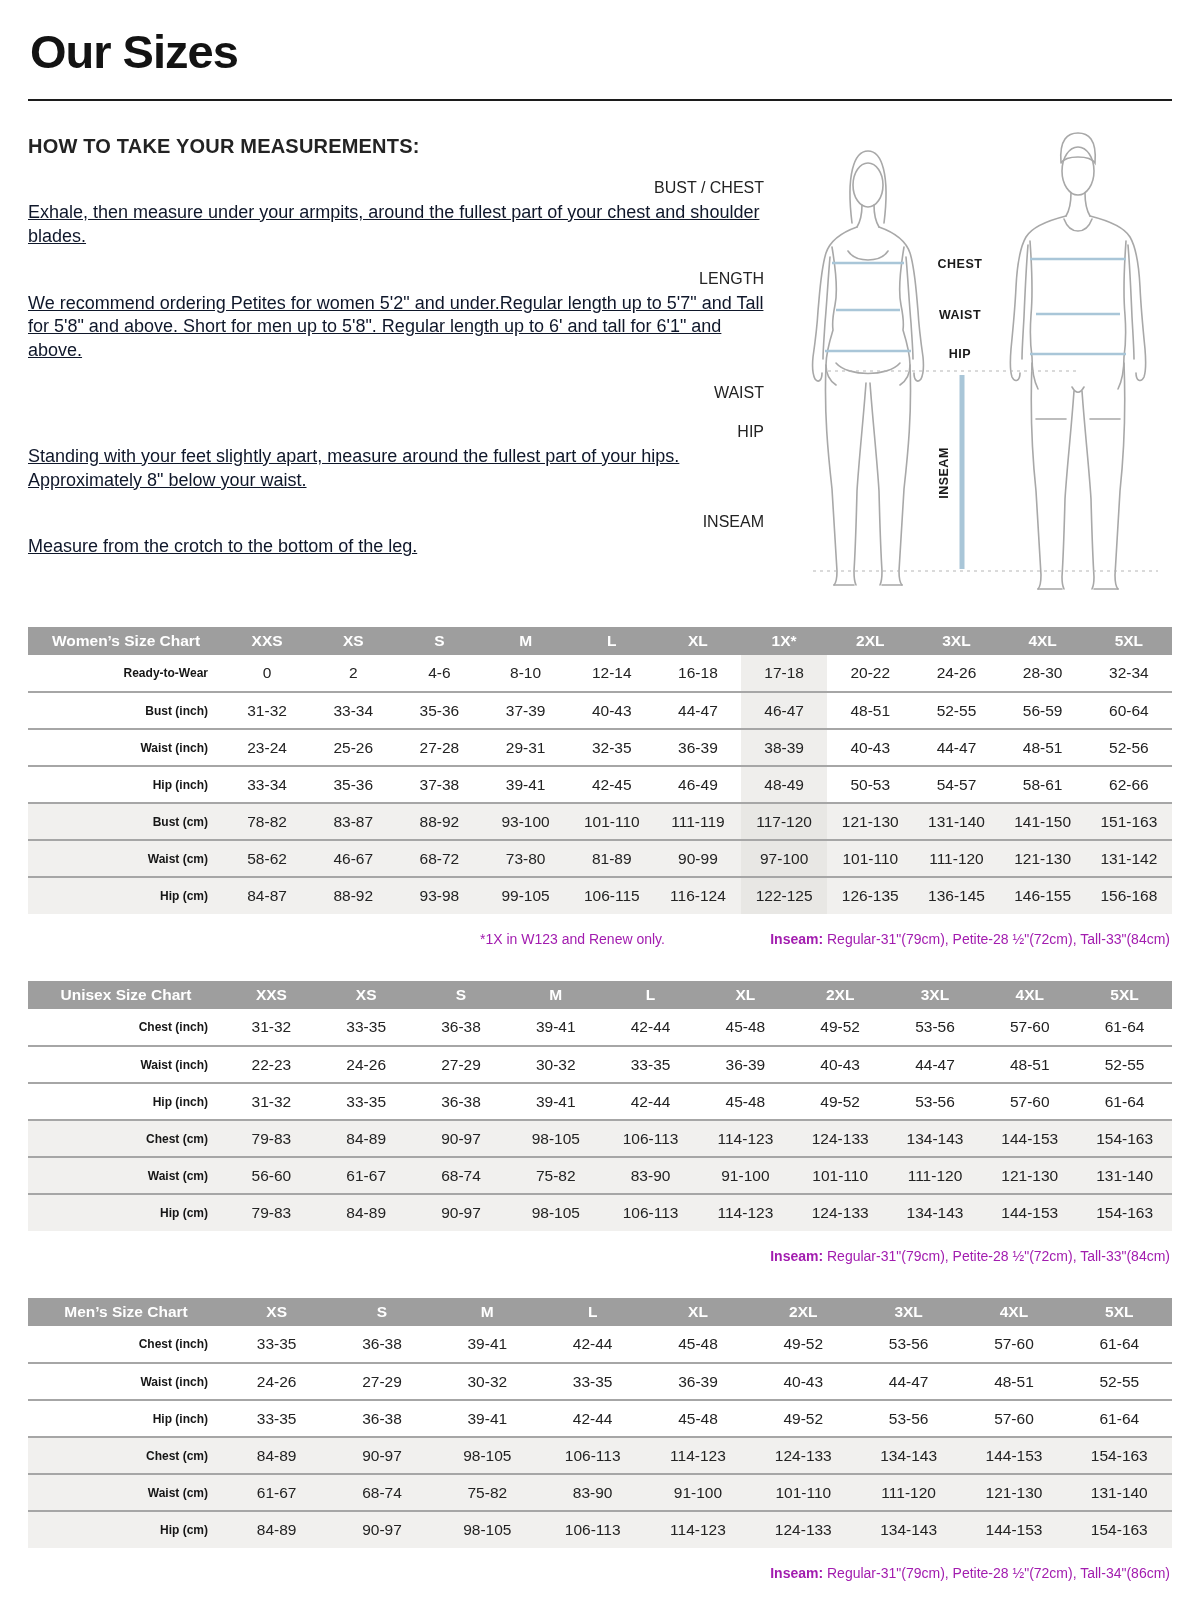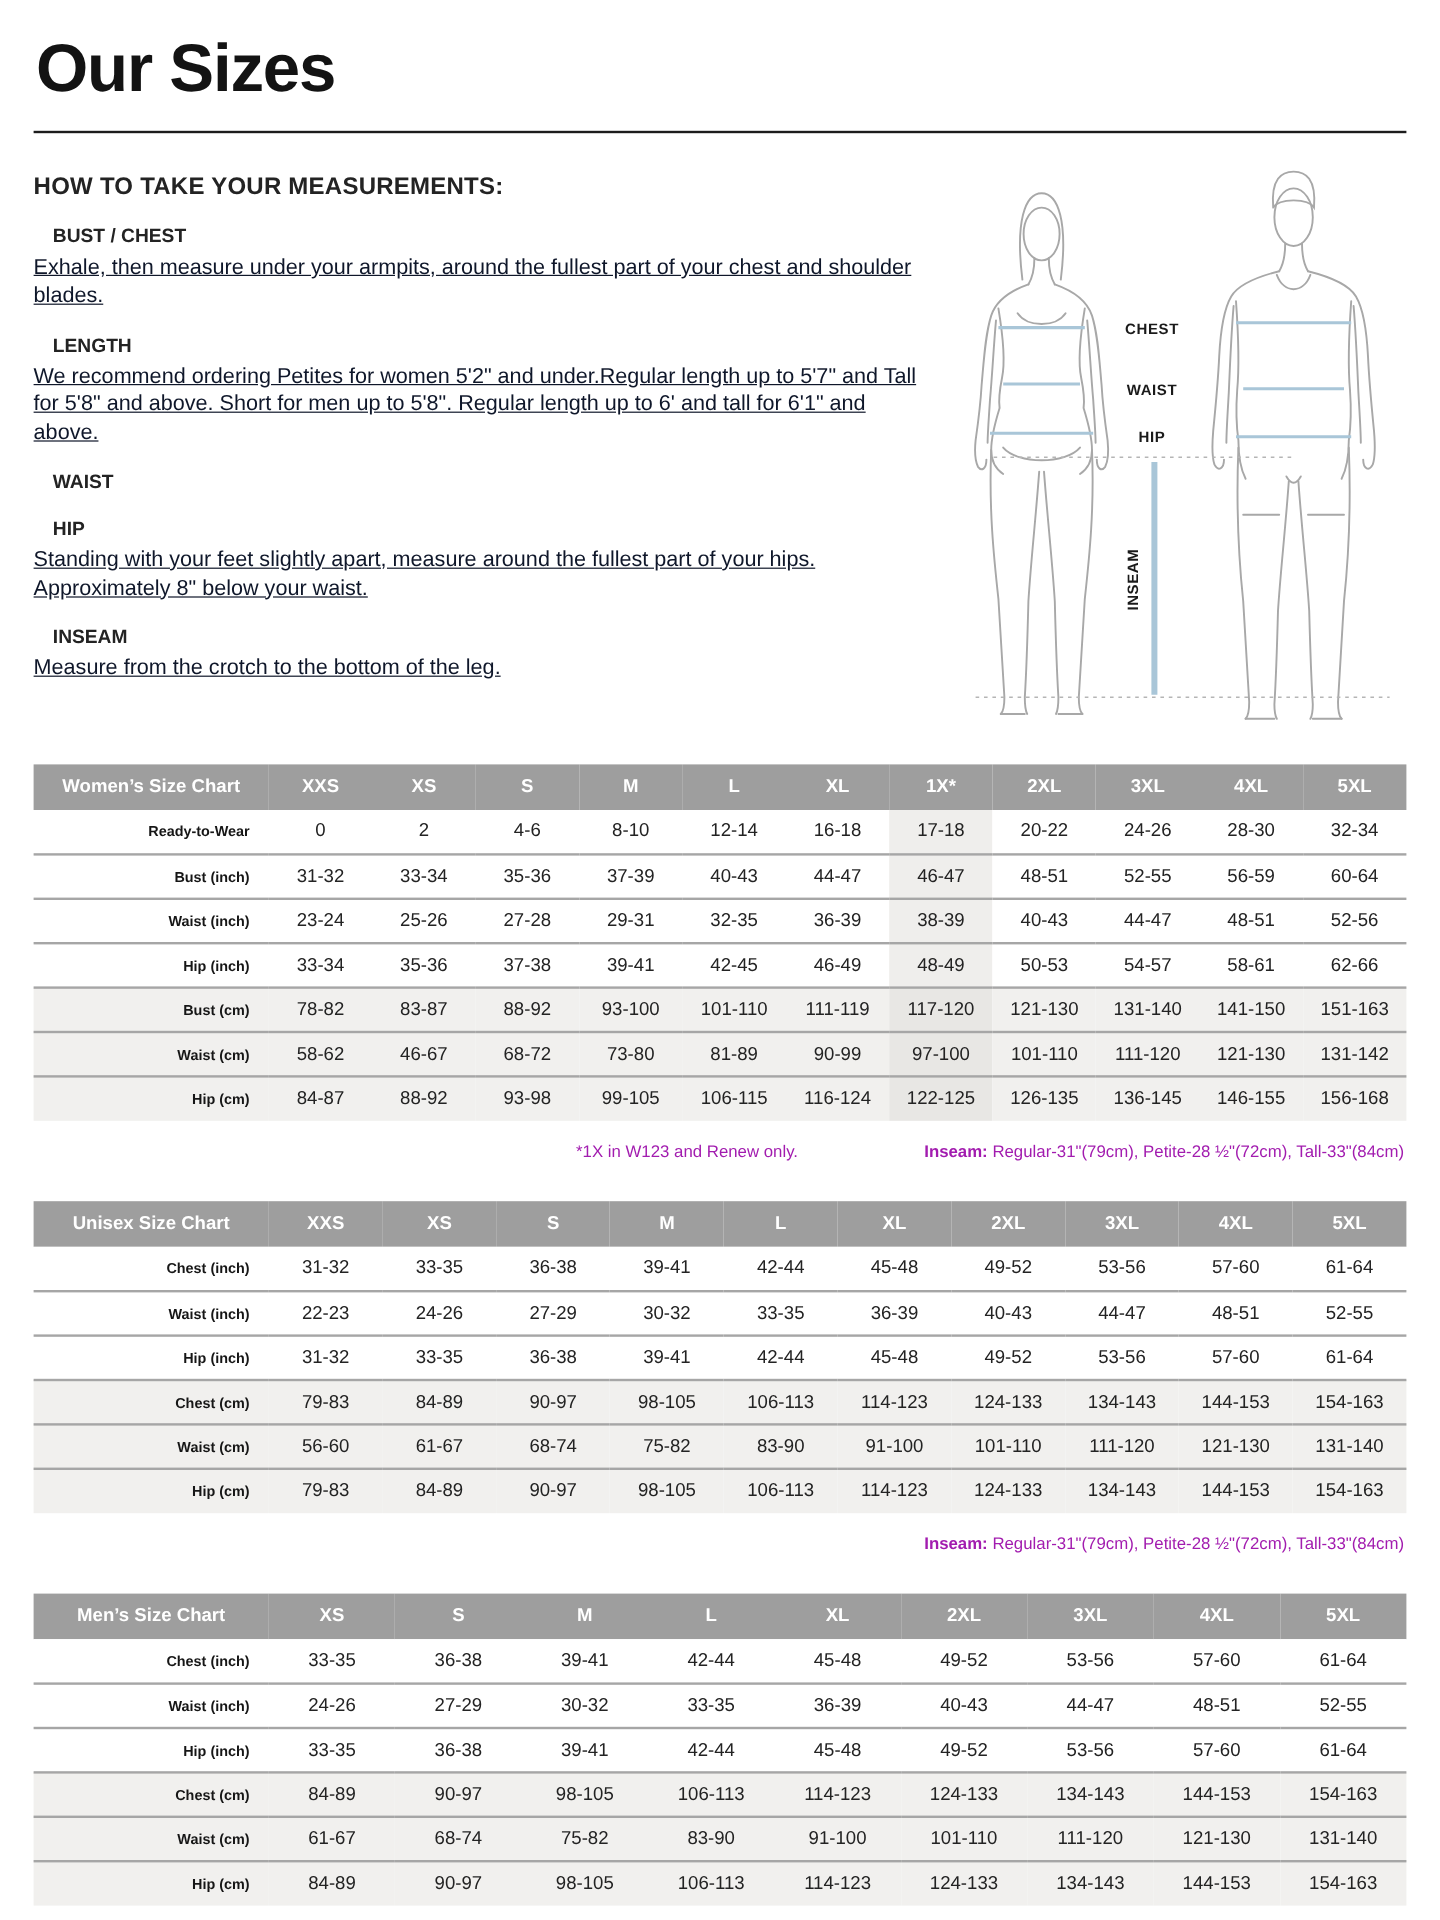"Our Sizes" h1.title { font-size: 56px -> 47px }
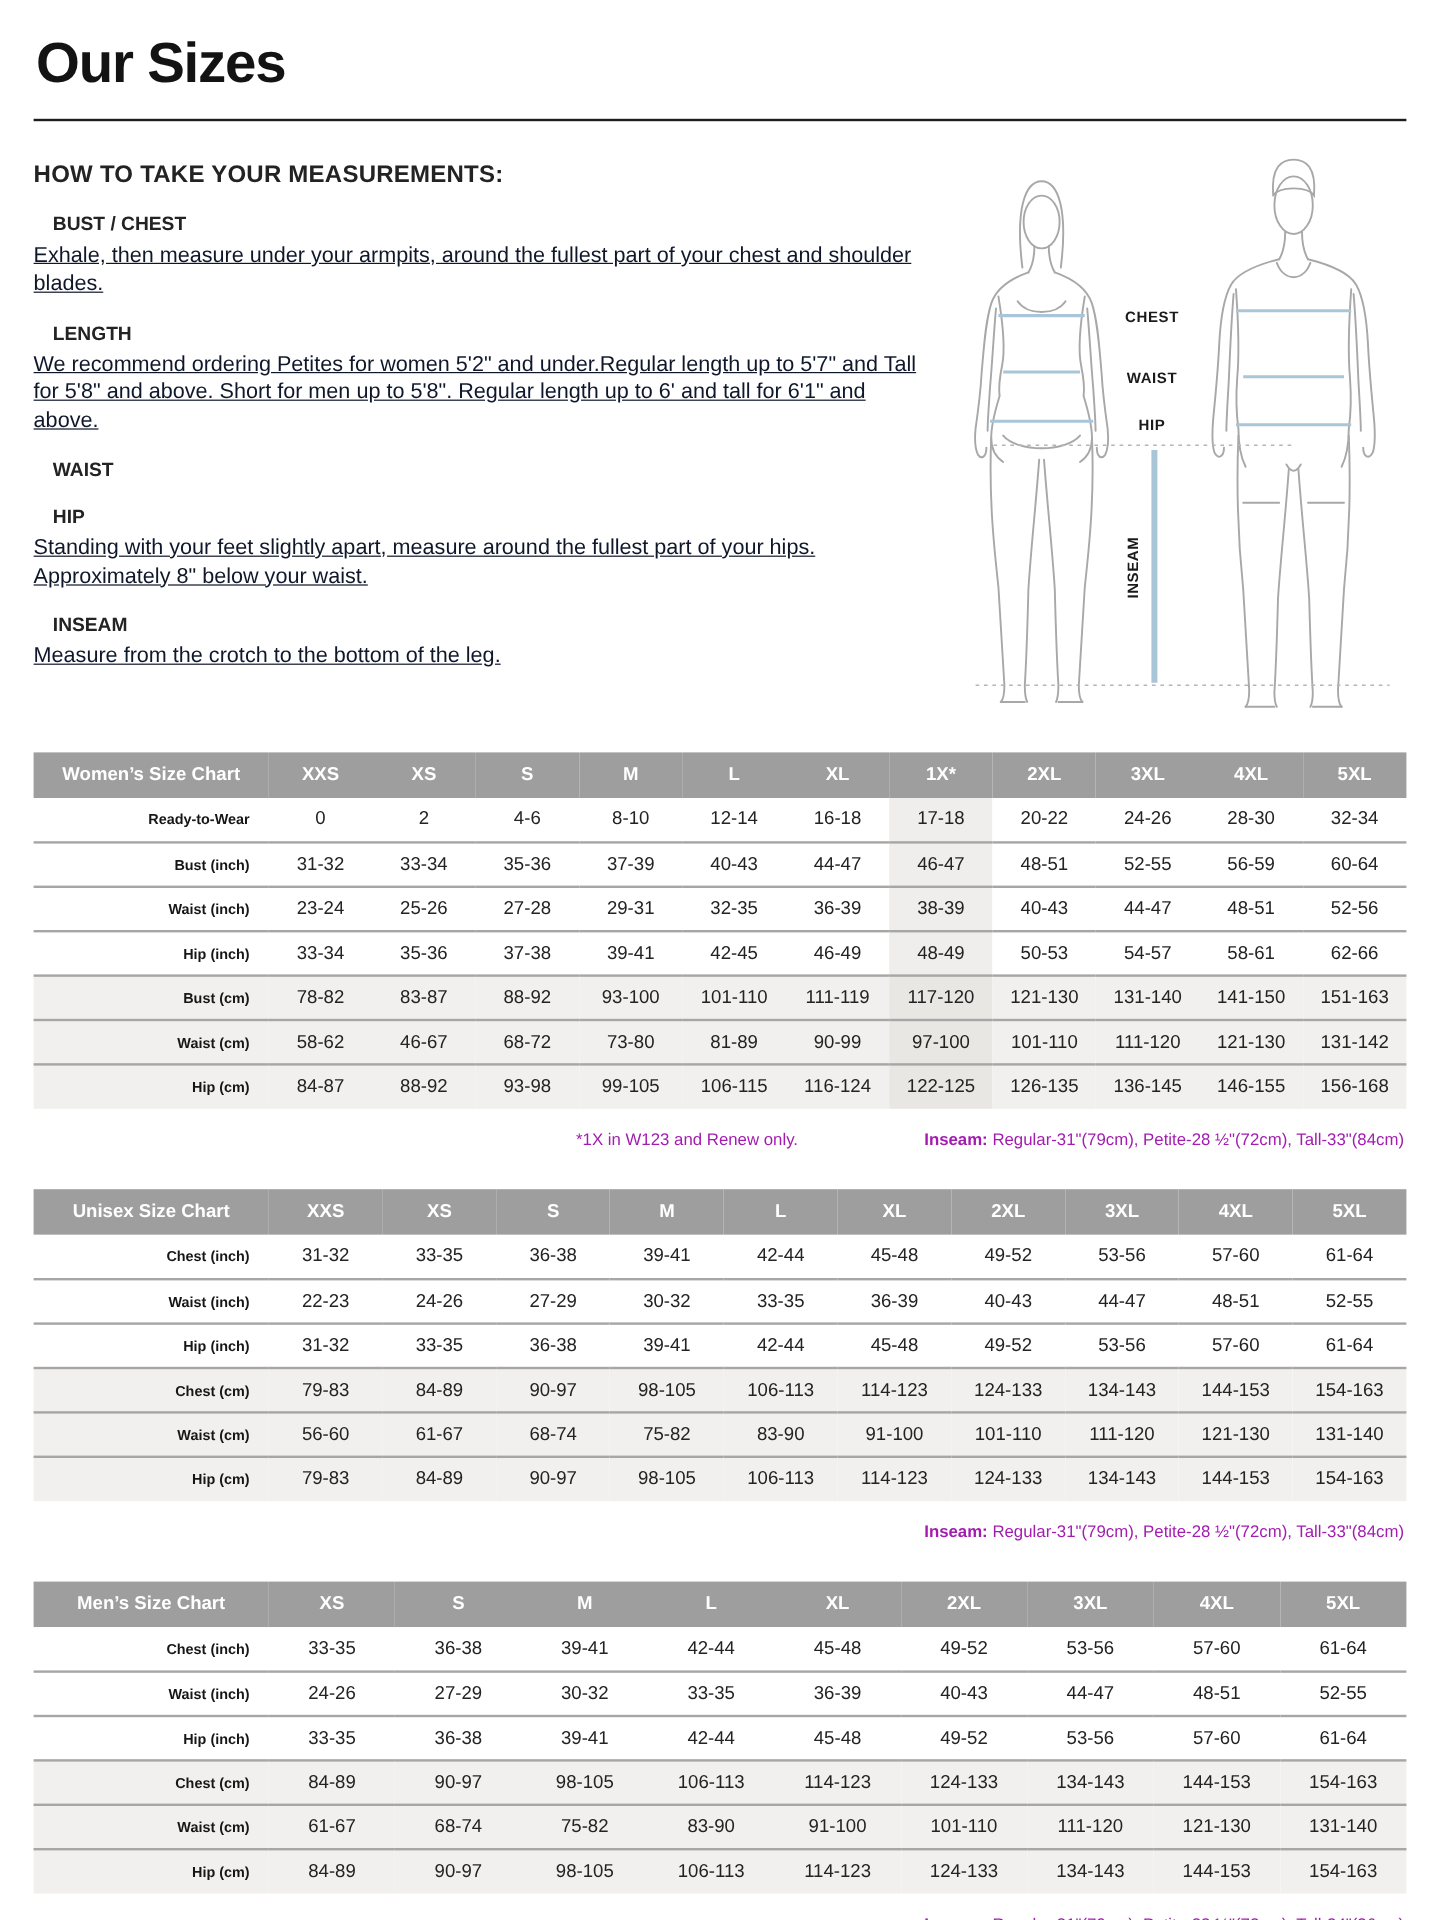"BUST / CHEST" .sec-label { font-weight: 700 -> 400; margin: 21px 16px 4px -> 21px 4px 4px; text-align: none -> right }
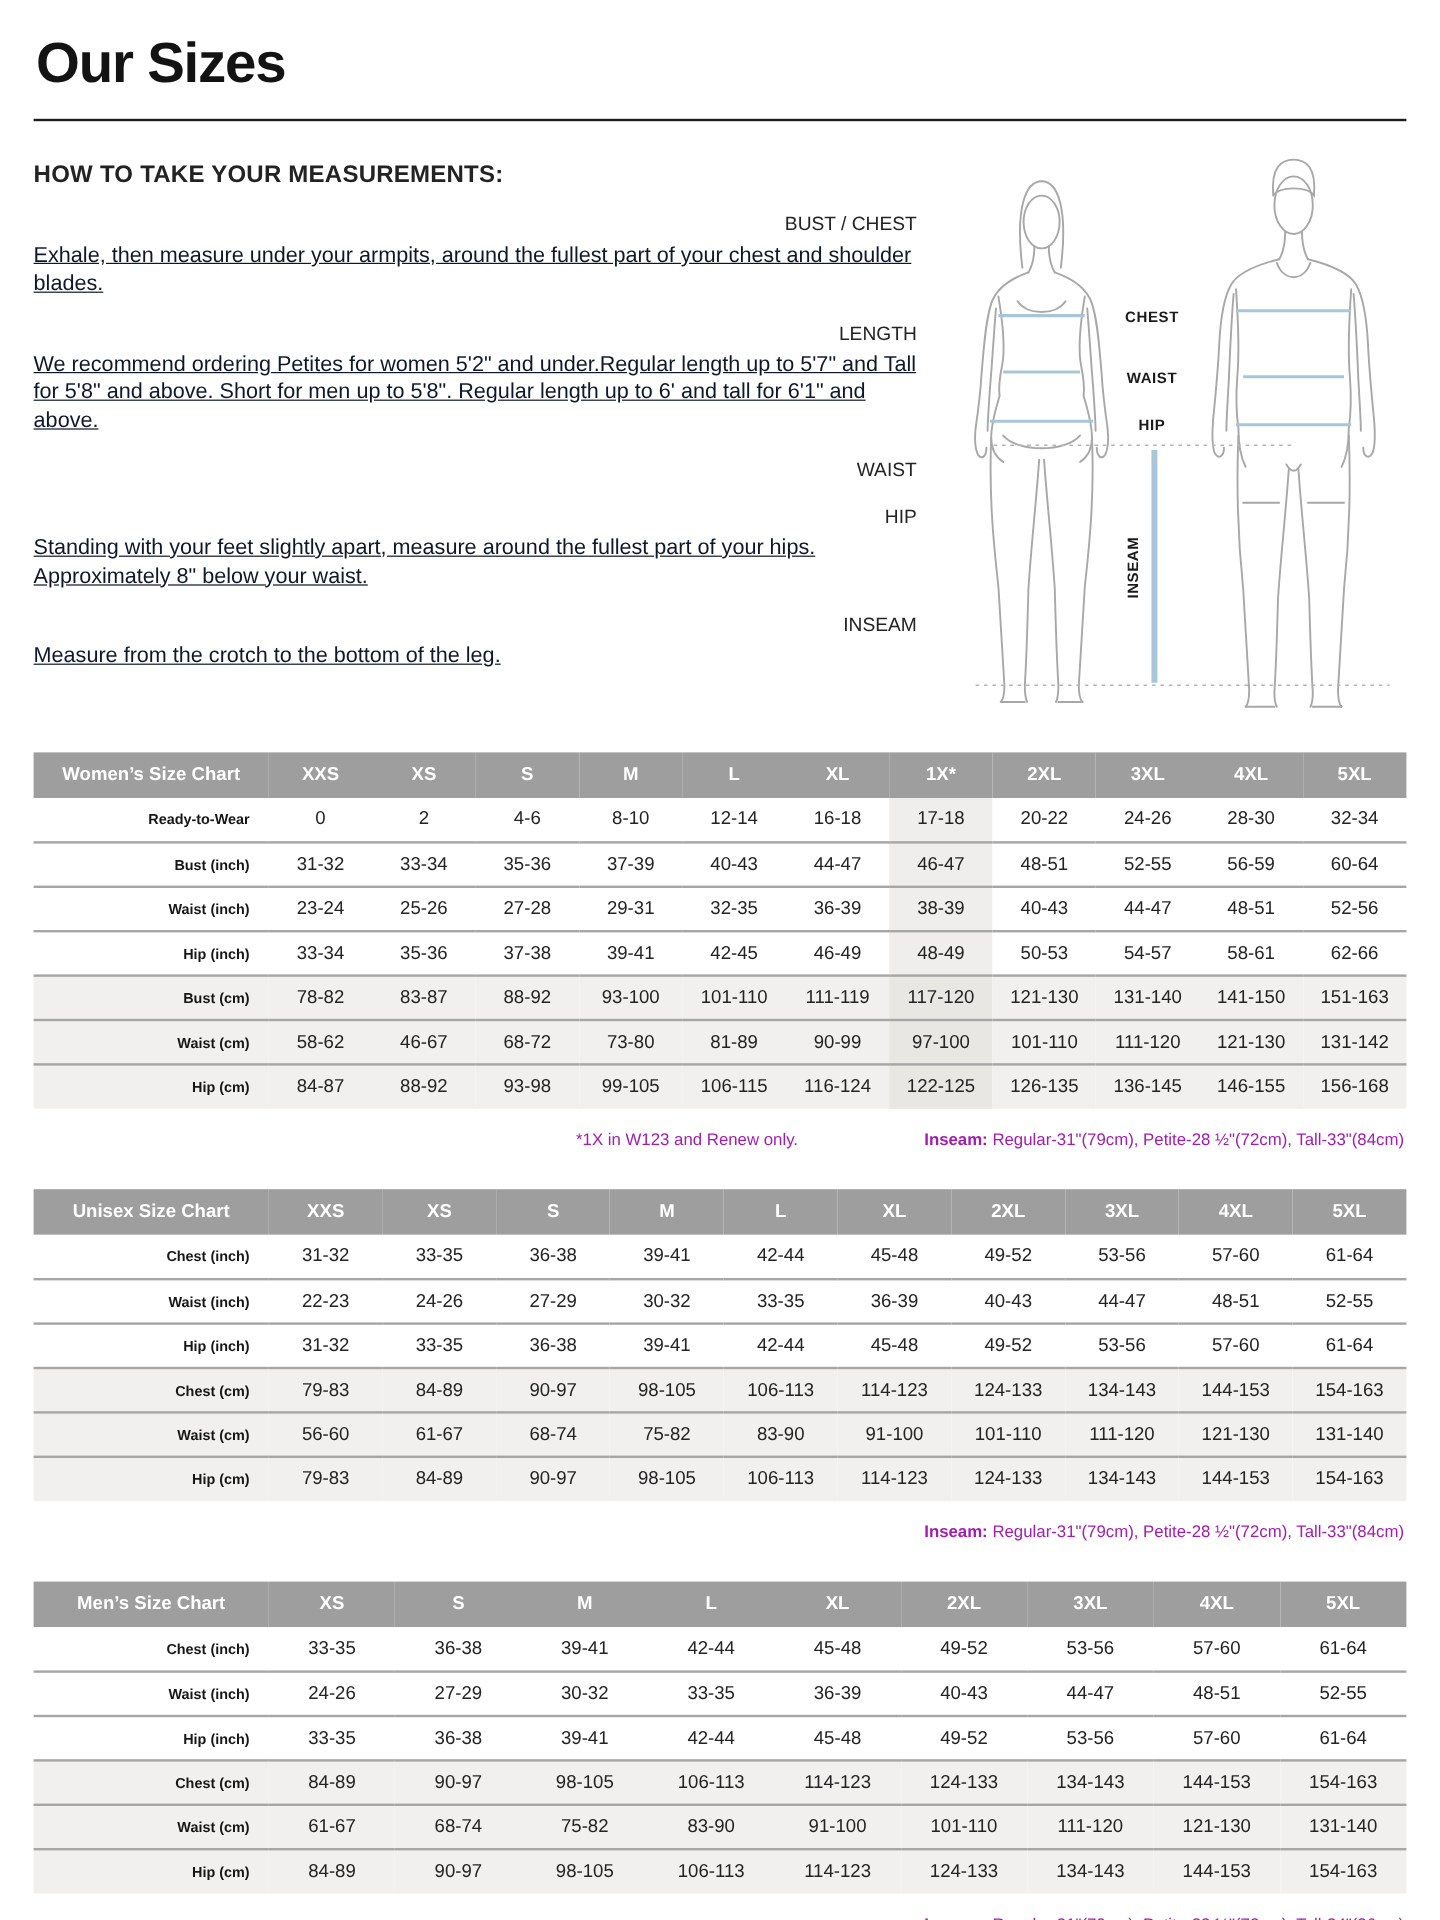"Women’s Size Chart" .size-table thead th { height: 38px -> 28px }
